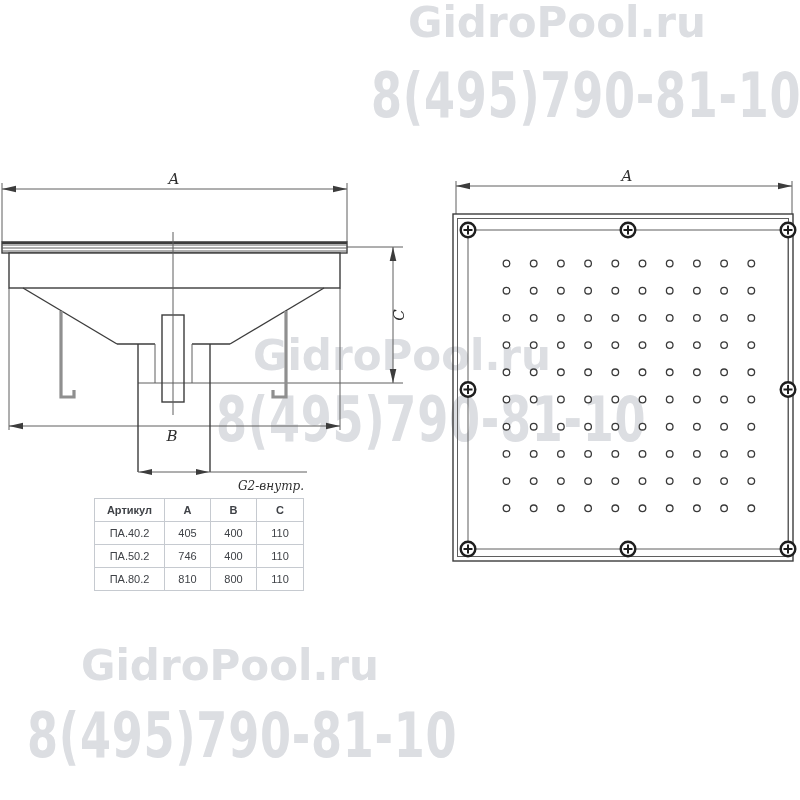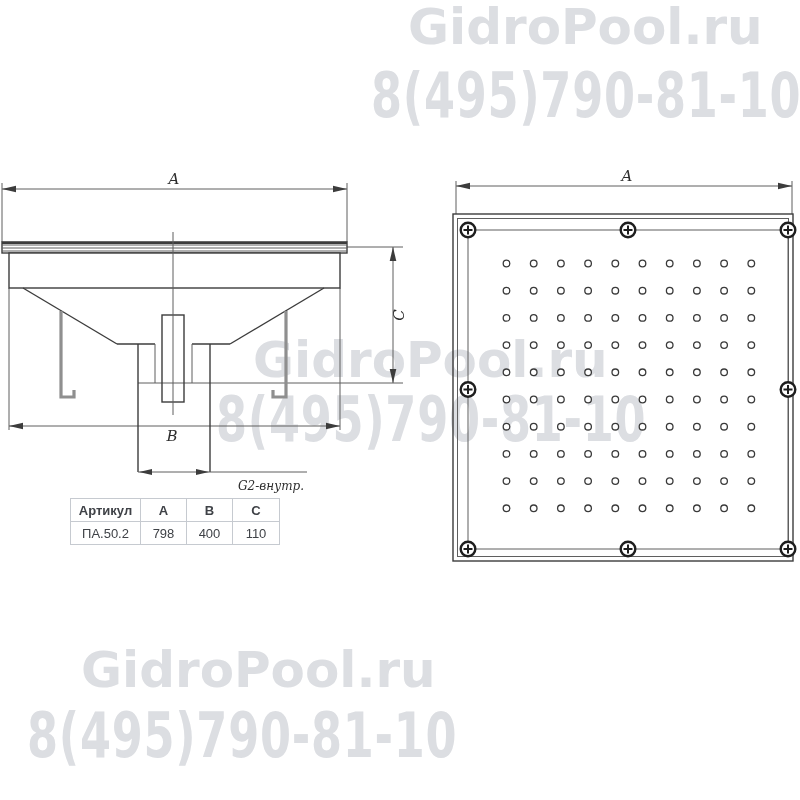"GidroPool.ru" .wm-brand { font-size: 50px -> 42px }
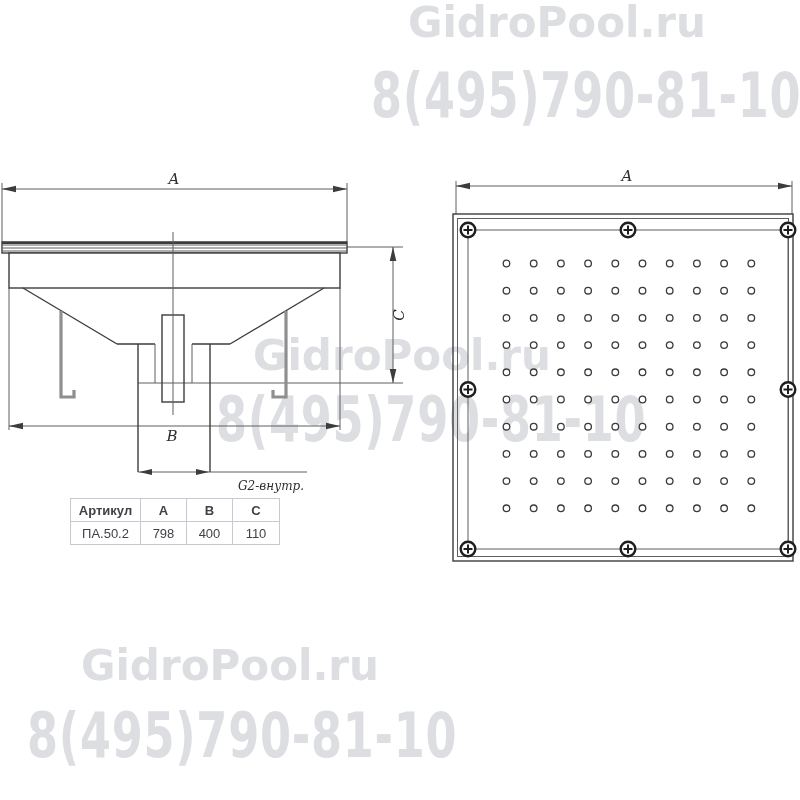"Артикул" table.dims { font-size: 13px -> 11px; left: 70px -> 94px }
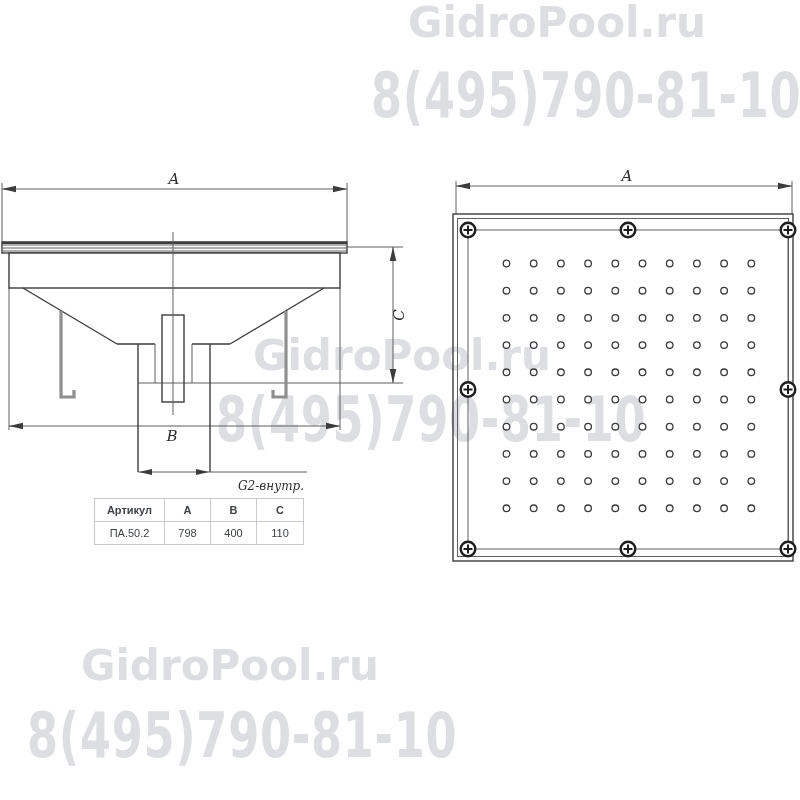"ПА.40.2" tr { html: none -> <tr> <td>ПА.40.2</td> <td>405</td> <td>400</td> <td>110</td> </tr> }
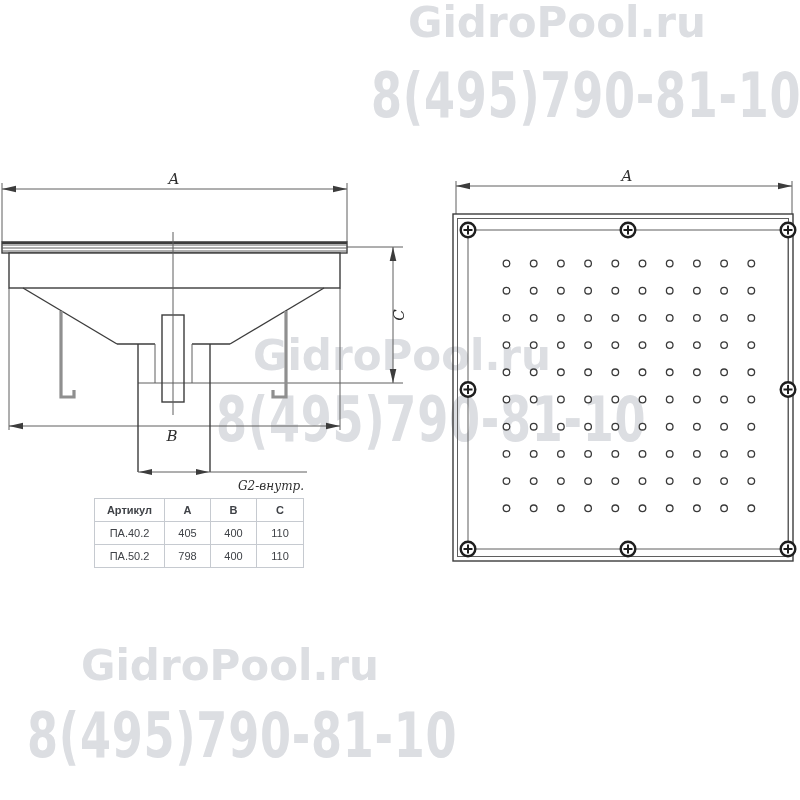"798" td { text: 798 -> 746 }
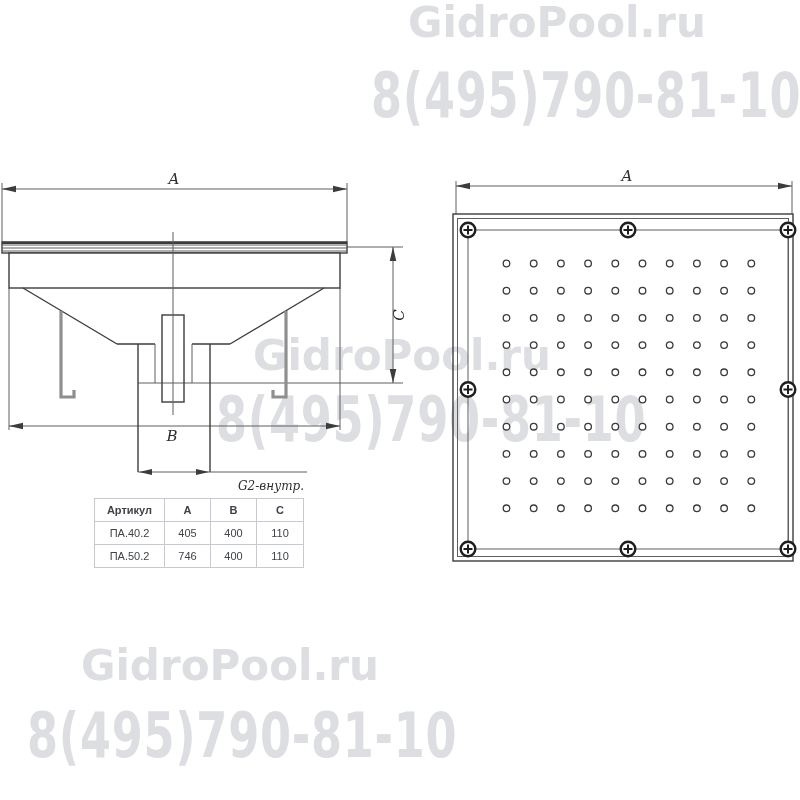"ПА.80.2" tr { html: none -> <tr> <td>ПА.80.2</td> <td>810</td> <td>800</td> <td>110</td> </tr> }
